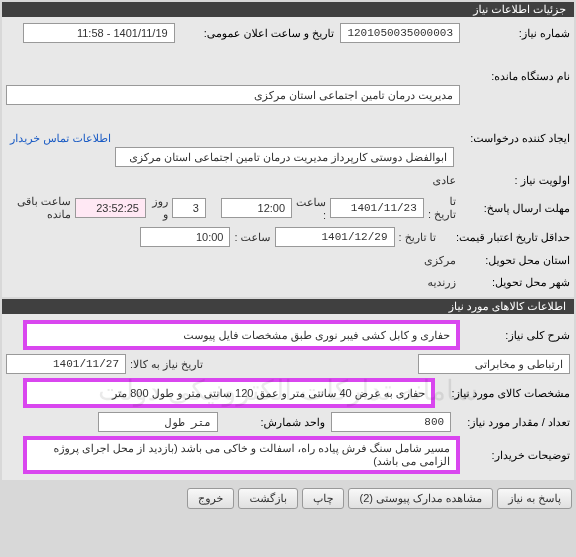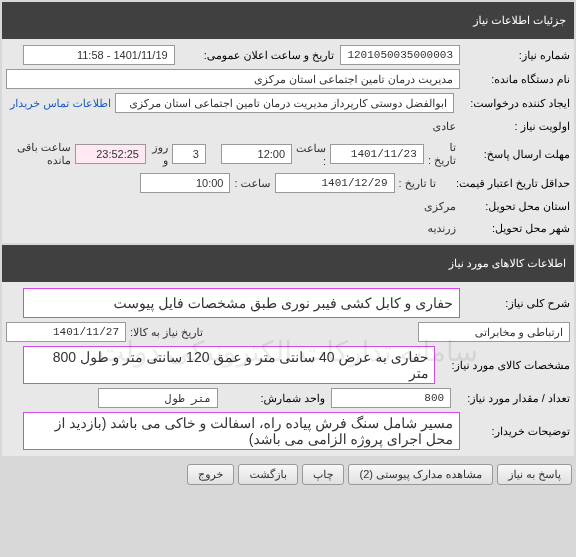"جزئیات اطلاعات نیاز" .section-header { padding: 12px 8px -> 1px 8px }
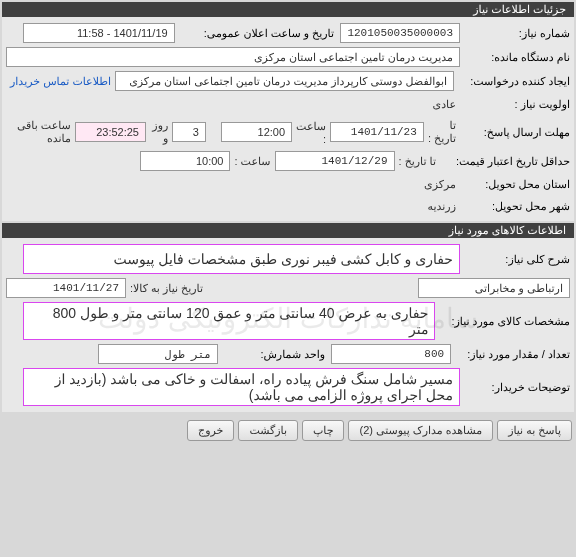"مدیریت درمان تامین اجتماعی استان" .wfull { margin-top: none -> 38px }
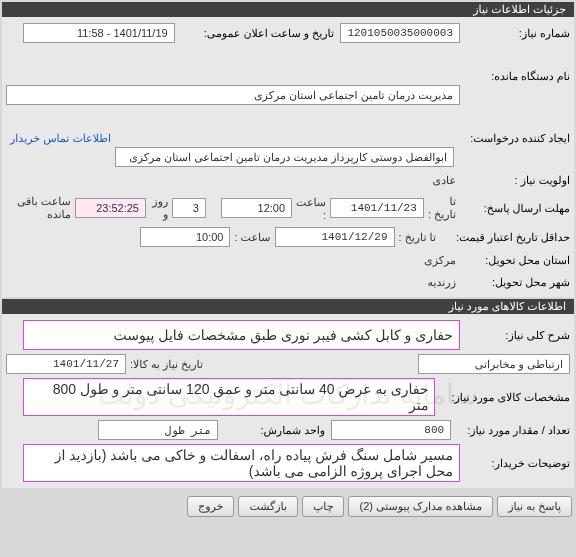"حفاری و کابل کشی فیبر" .textarea-box { border: 1px solid #d946ef -> 4px solid #d946ef; font-size: 14px -> 11px }
